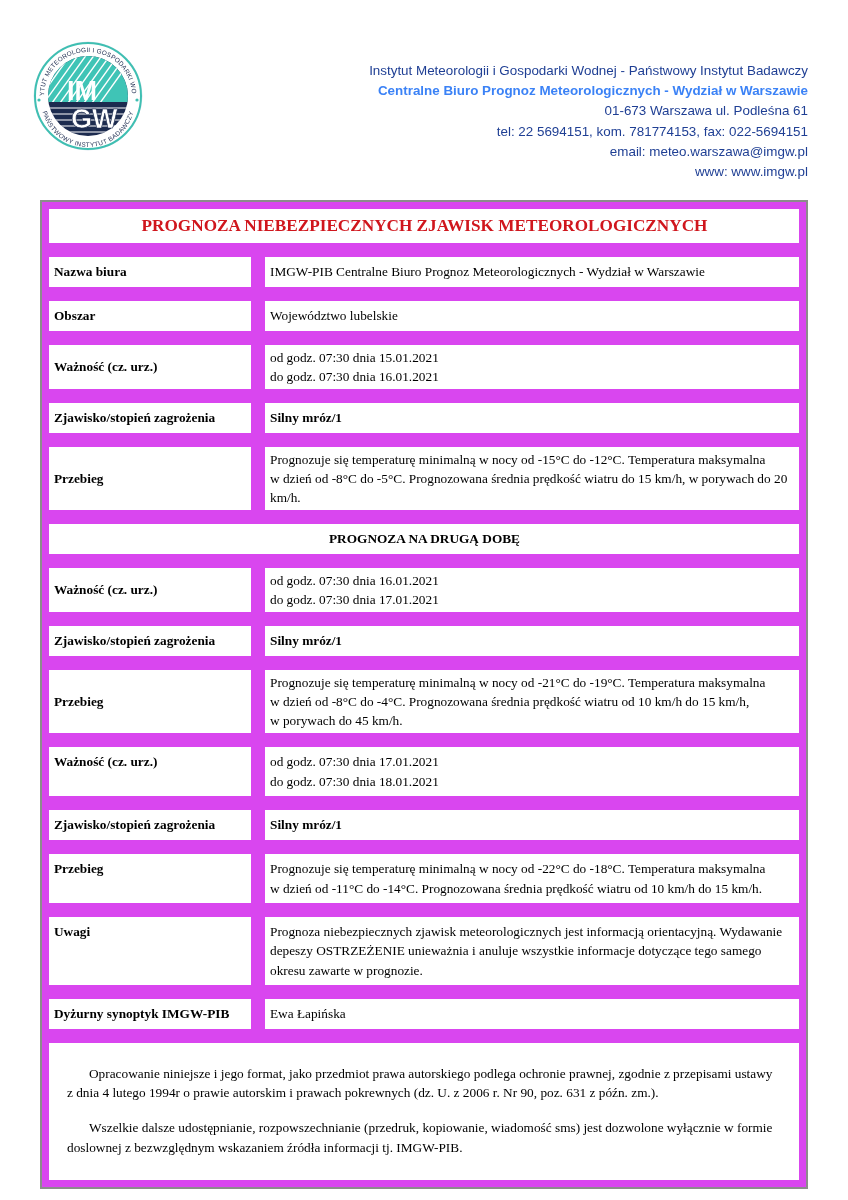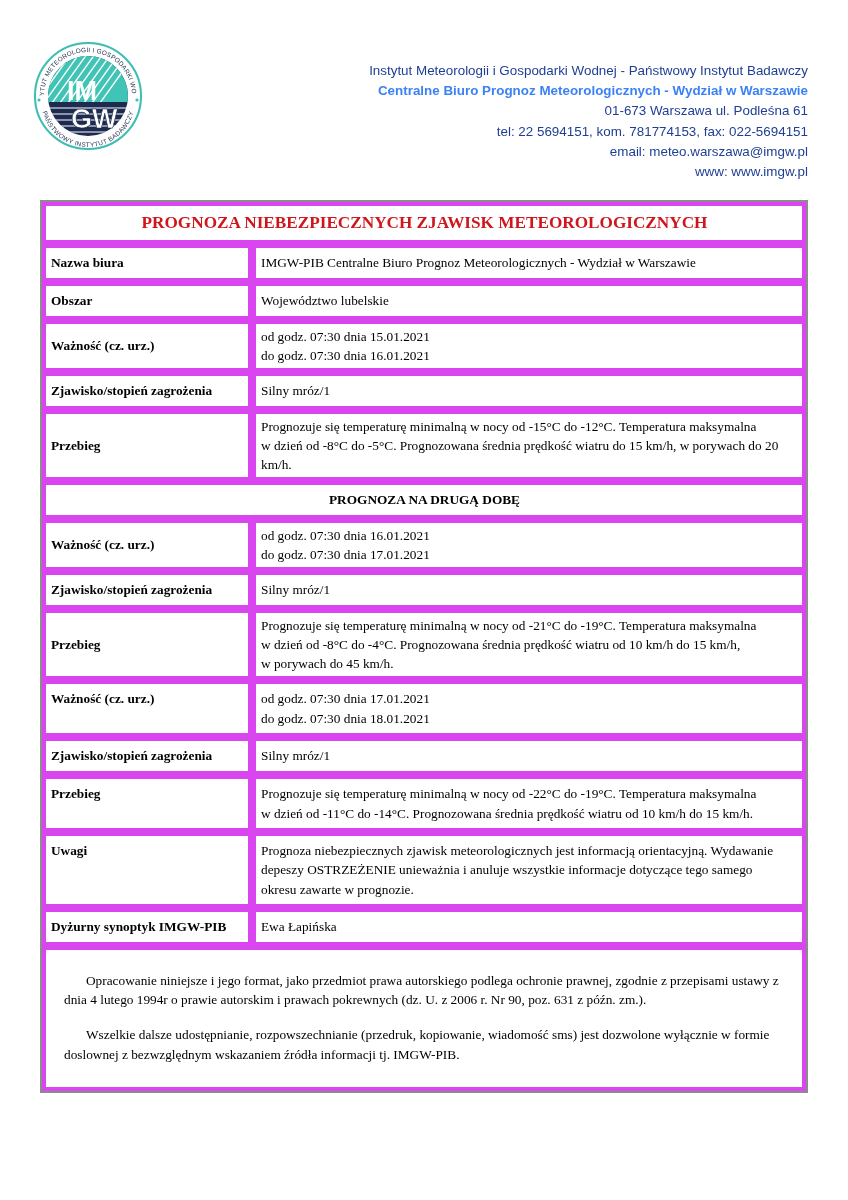"PROGNOZA NIEBEZPIECZNYCH ZJAWISK" .doc-table td { border: 4px solid #d946ef -> 7px solid #d946ef }
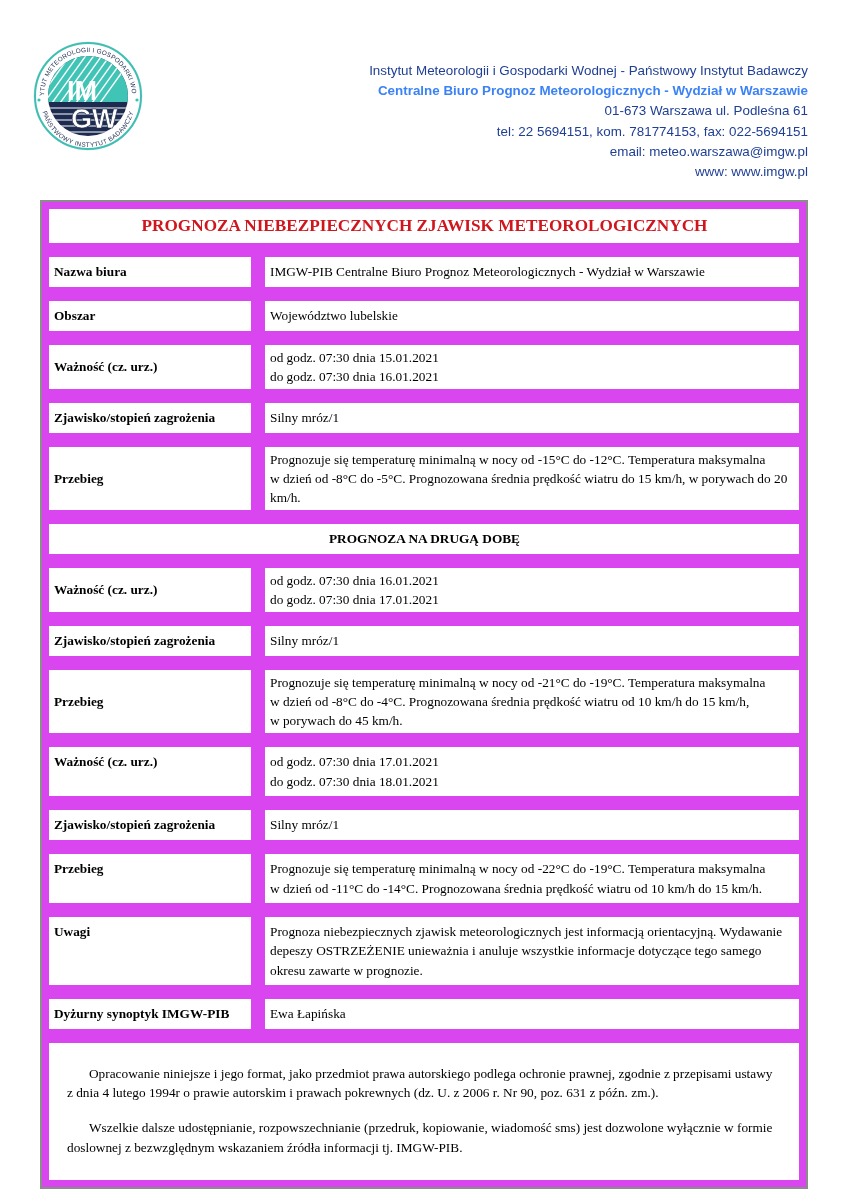"Silny mróz/1" .doc-table td.phenomenon { font-weight: normal -> bold }
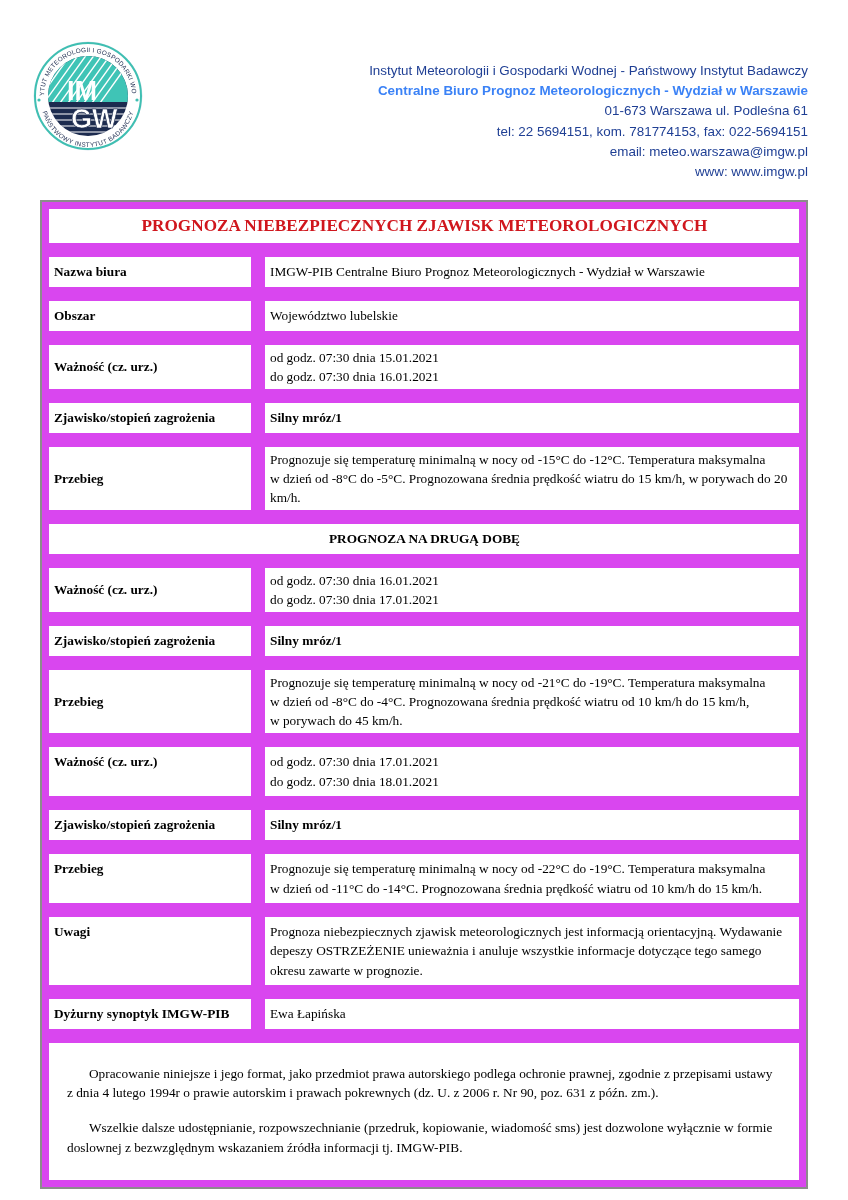"Prognozuje się temperaturę minimalną w nocy od -22°C" span.line { text: -19 -> -18 }
